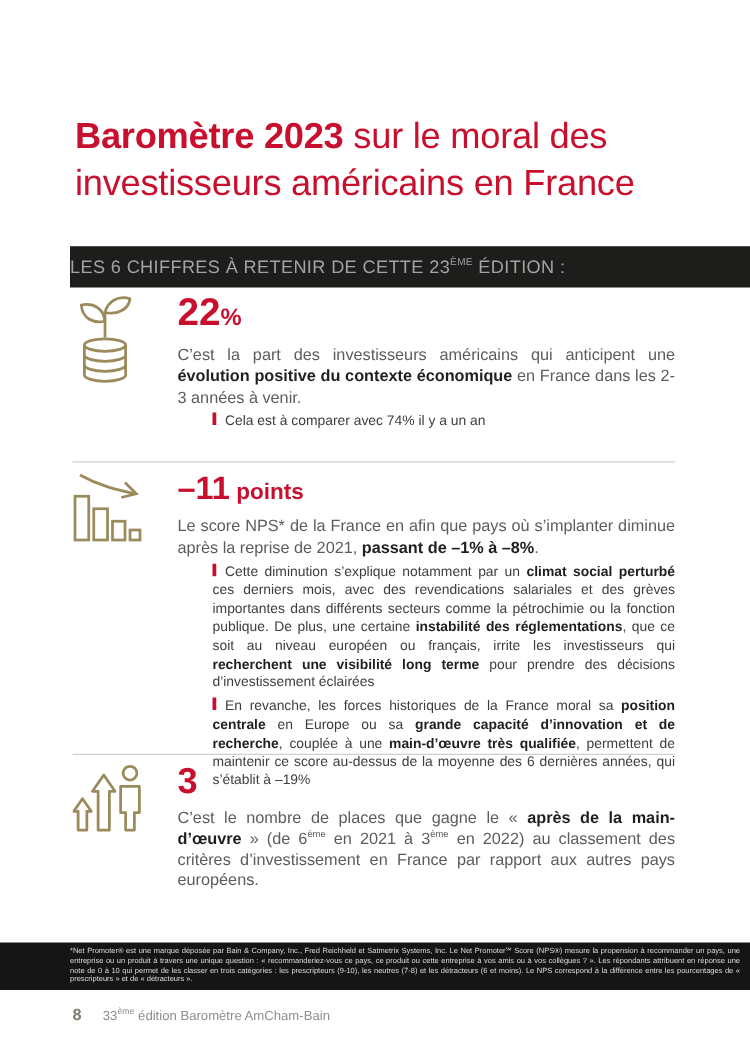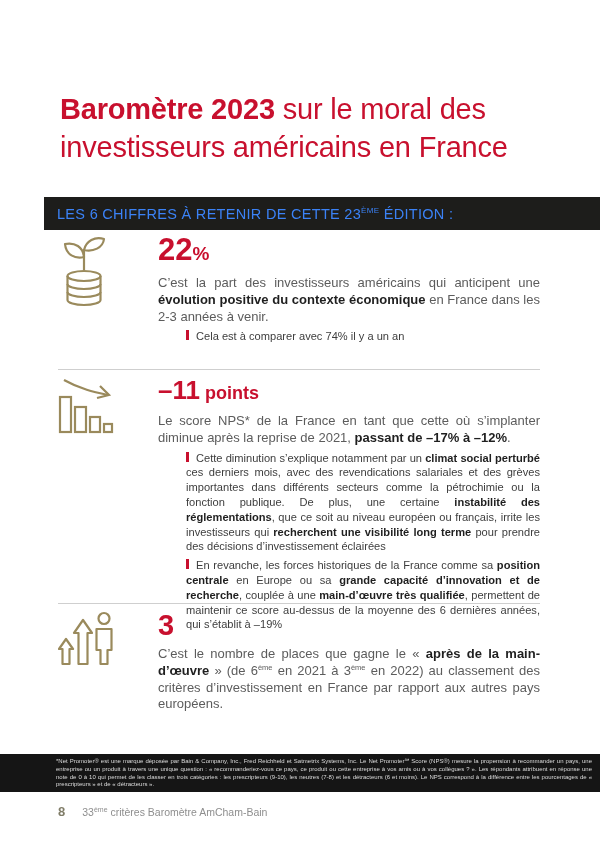"LES 6 CHIFFRES À RETENIR" .banner { color: #3b82f6 -> #a3a3a3; left: 44px -> 56px; padding-left: 13px -> none }
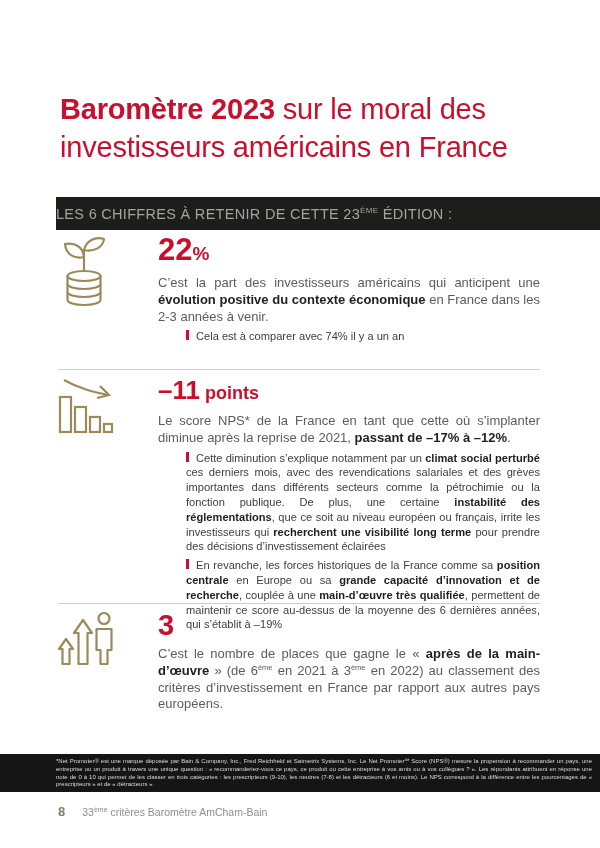"22%" .section { gap: 16px -> none }
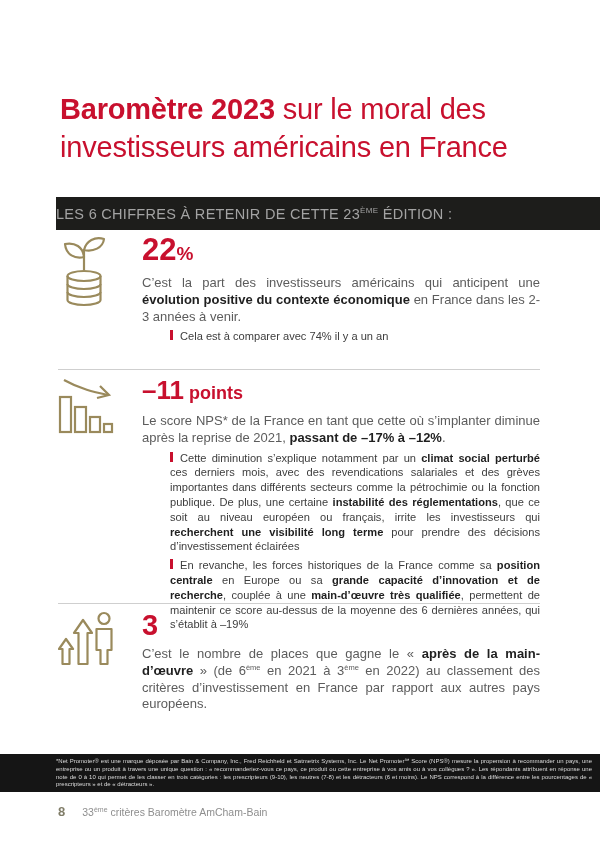"Le score NPS* de la" span { text: tant que cette -> afin que pays }
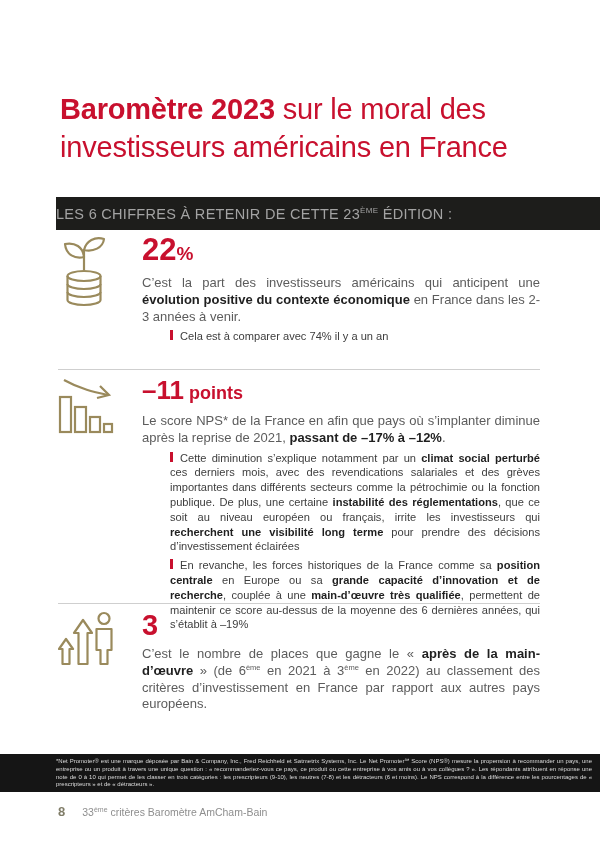"passant de –17% à –12%" b { text: 17% à –12% -> 1% à –8% }
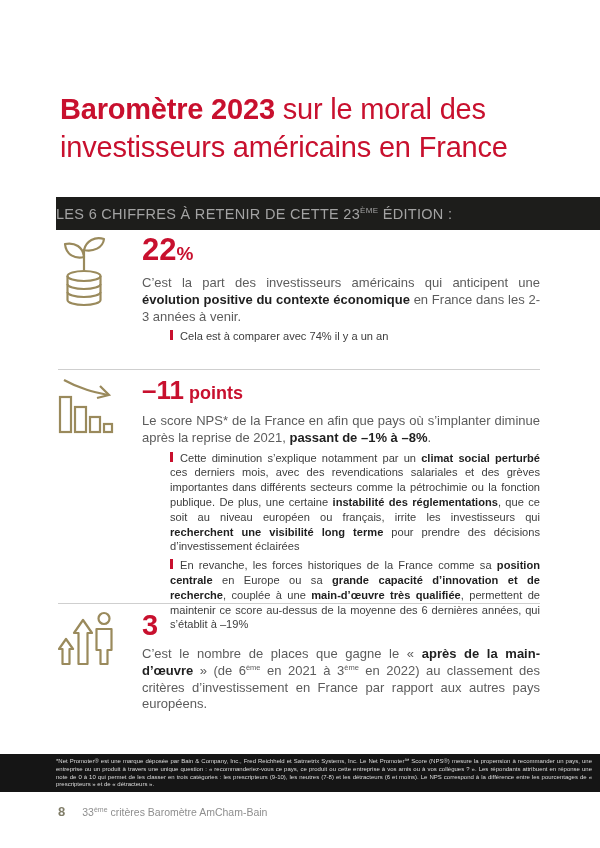"En revanche, les forces historiques" span { text: comme -> moral }
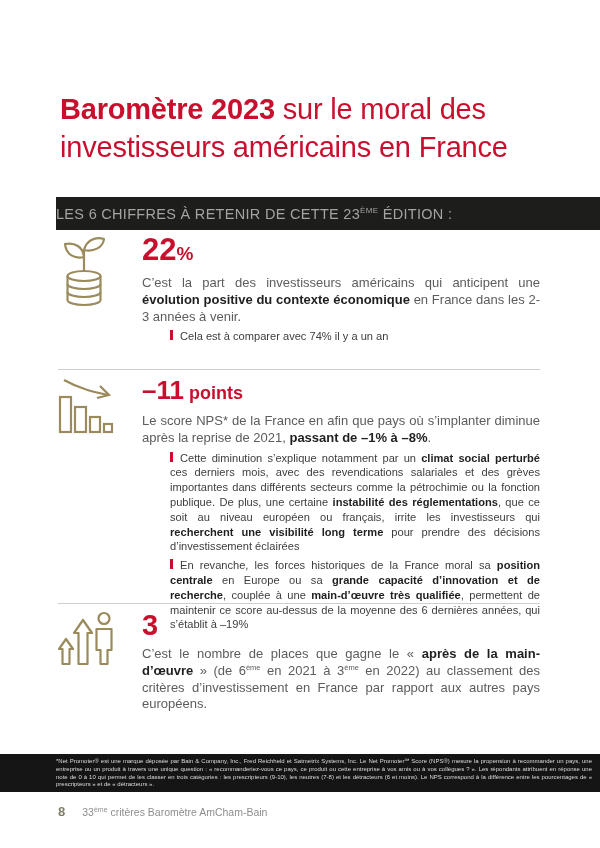"critères Baromètre AmCham-Bain" span { text: critères -> édition }
